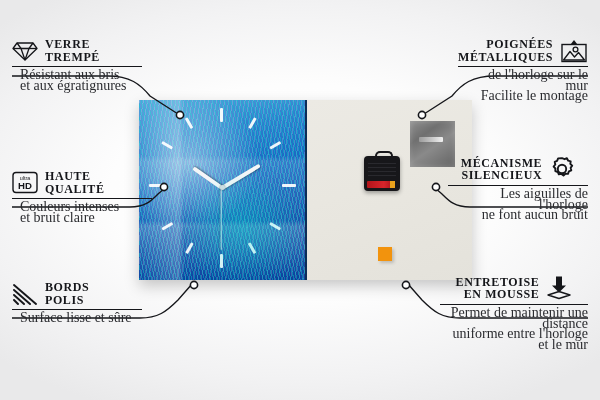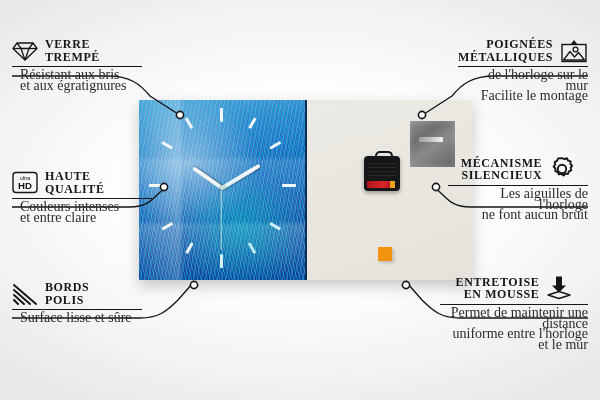"et entre claire" div.cal-sub { text: entre -> bruit }
